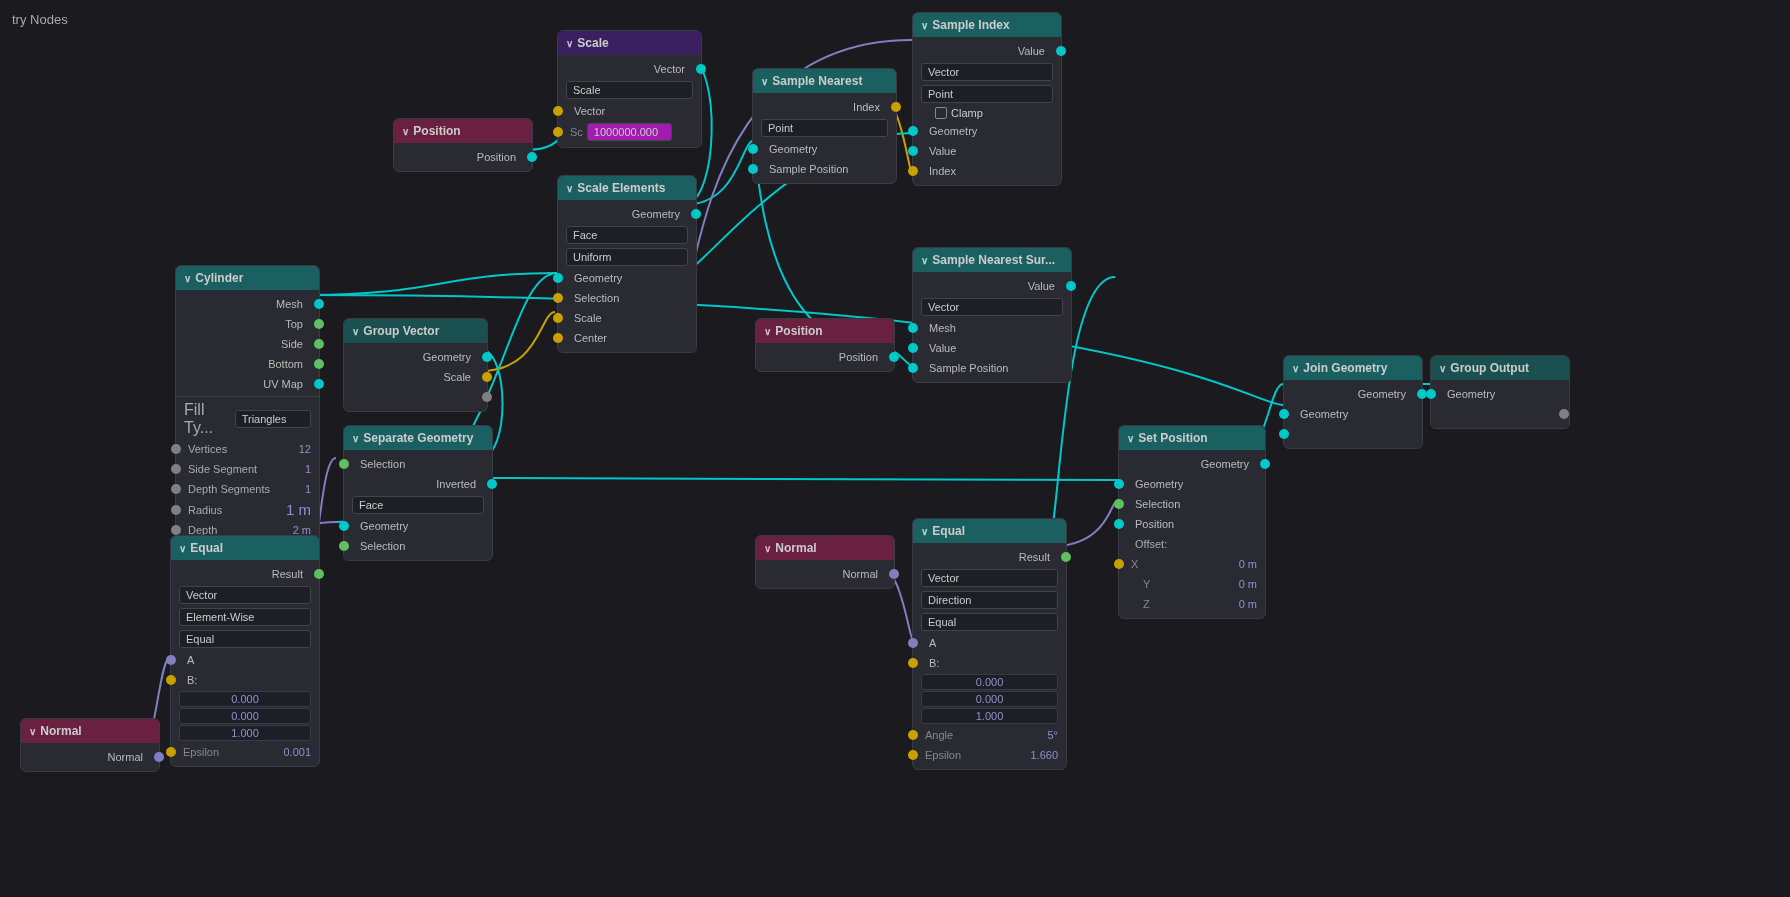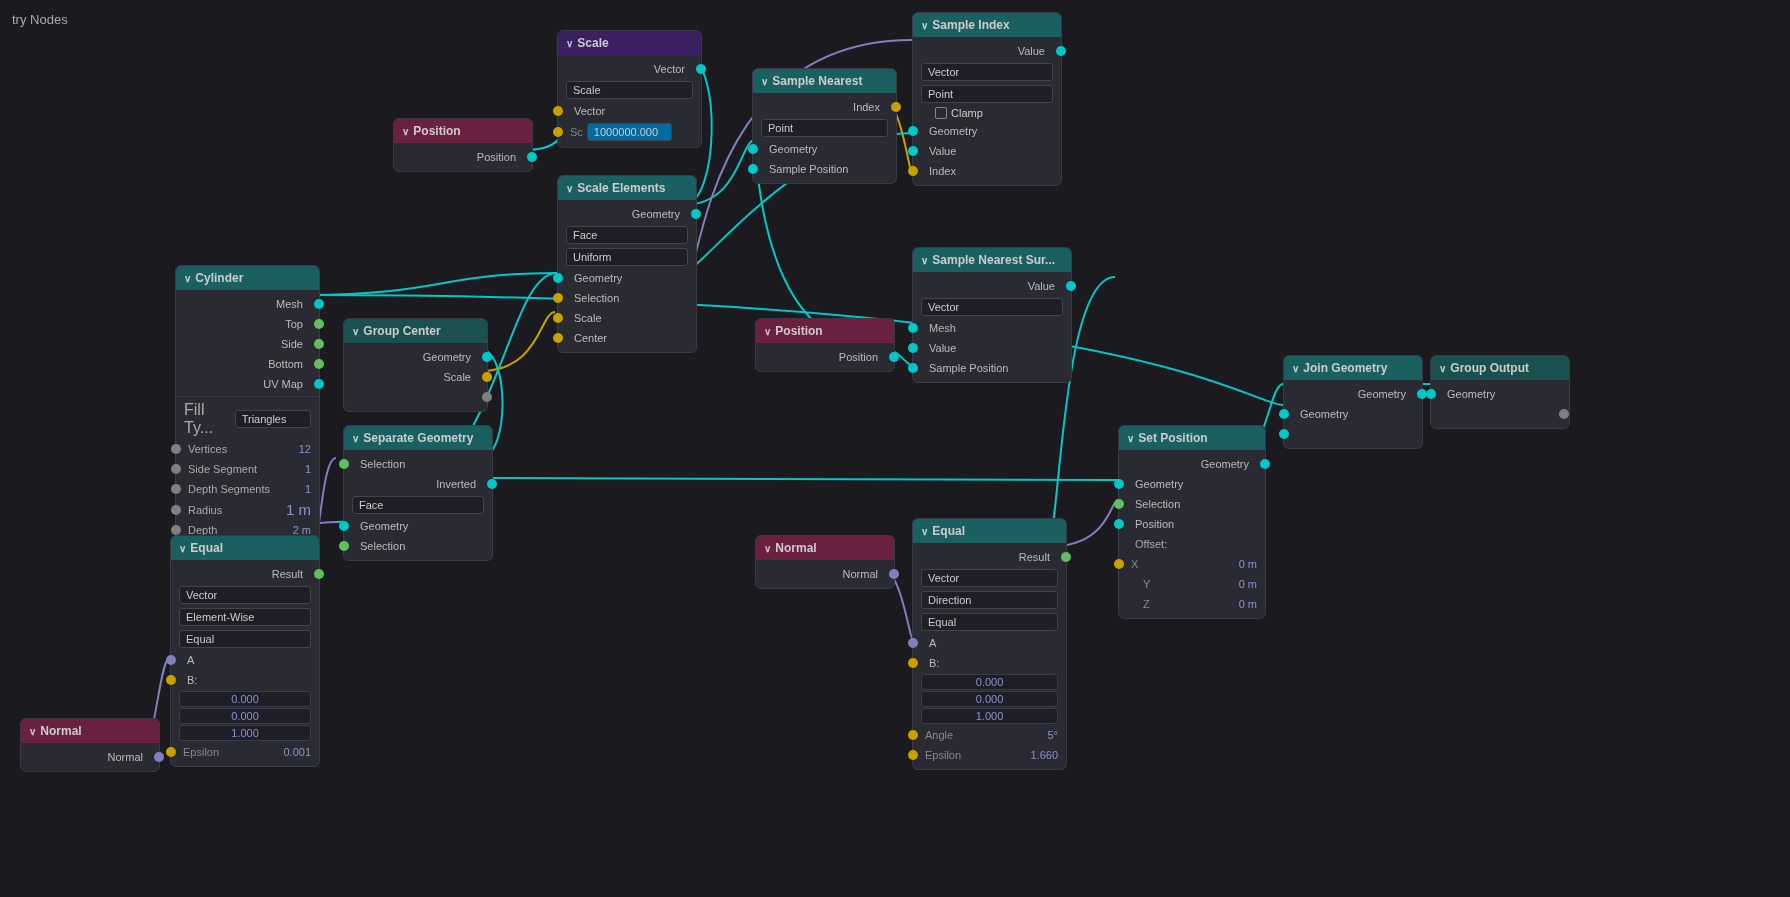"1000000.000" .node-input { background: #0369a1 -> #a21caf }
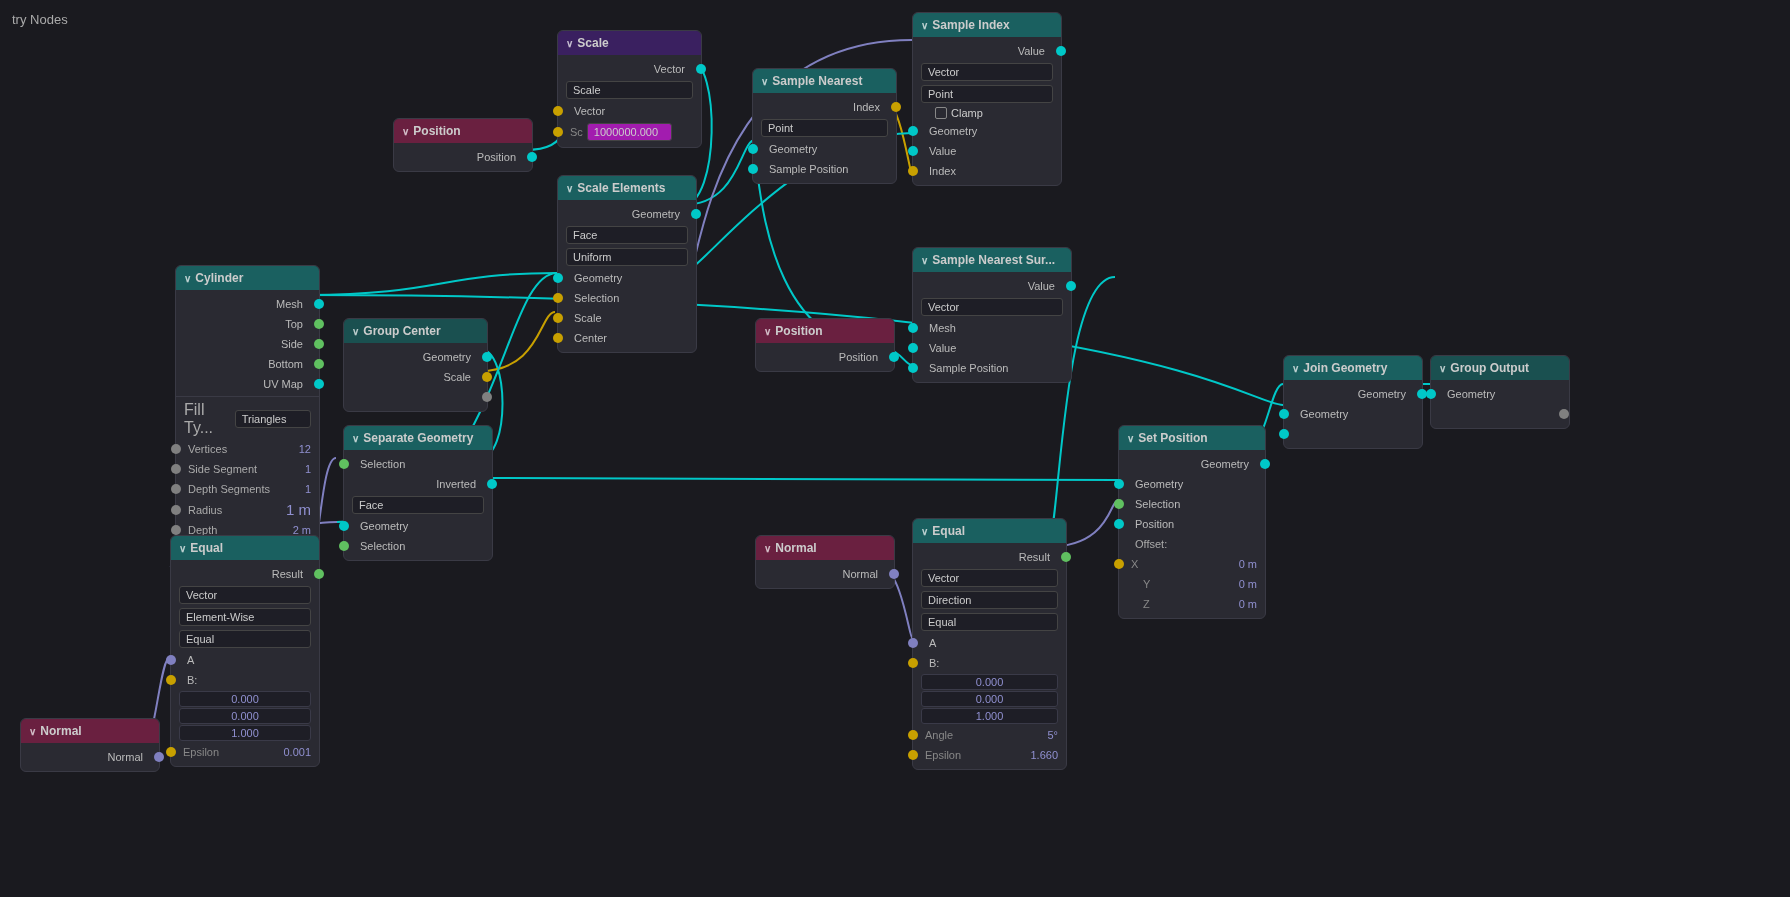"Group Center" span { text: Center -> Vector }
